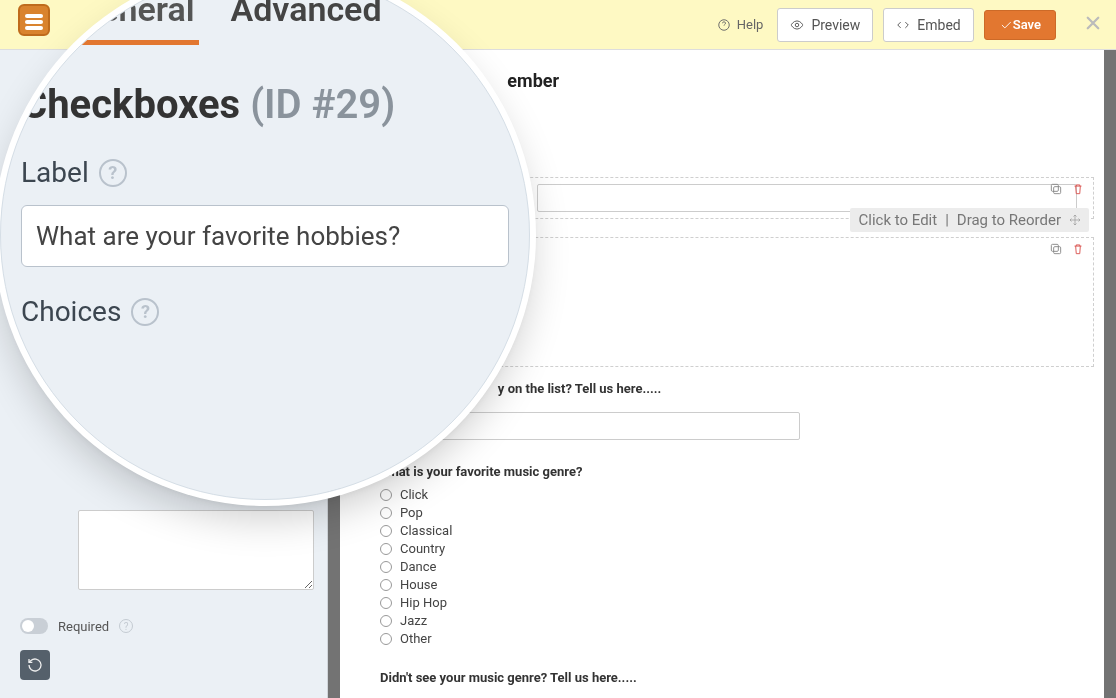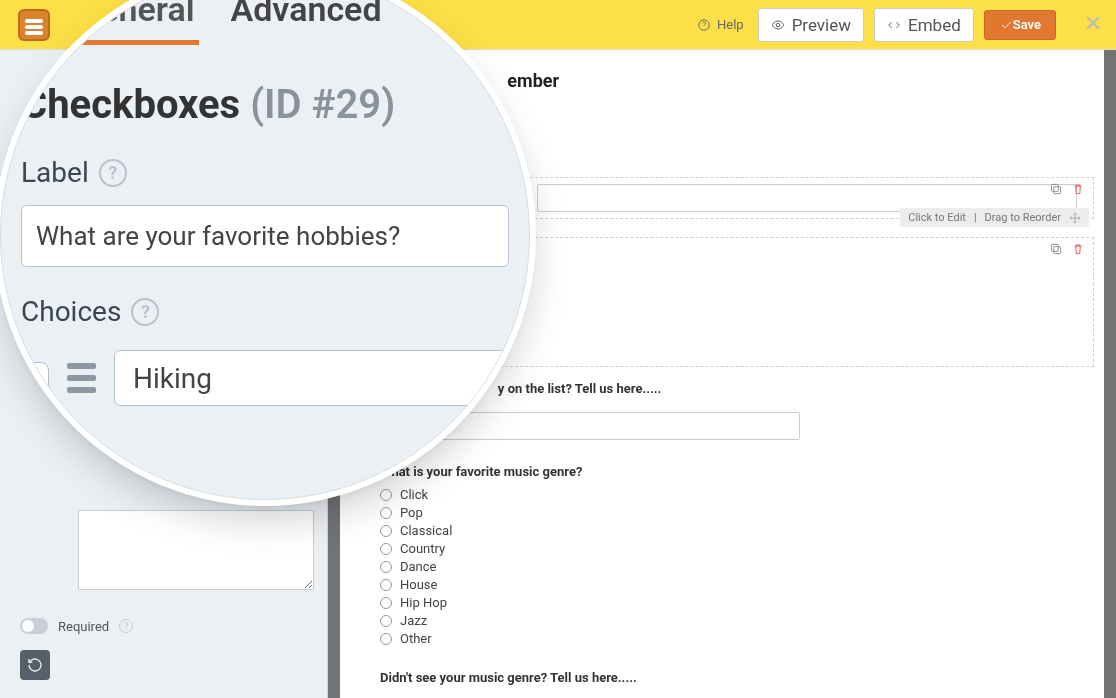"Help" .topbar { align-items: center -> none; background: #fde047 -> #fef9c3 }
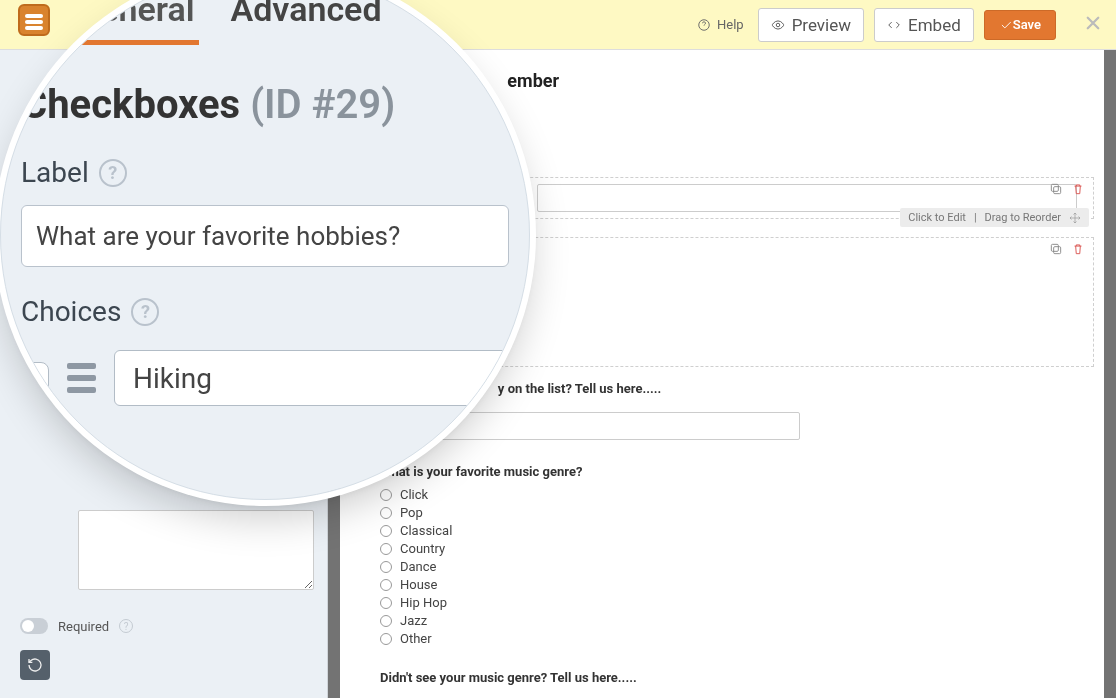"Preview" .btn-outline { font-size: 17px -> 14px }
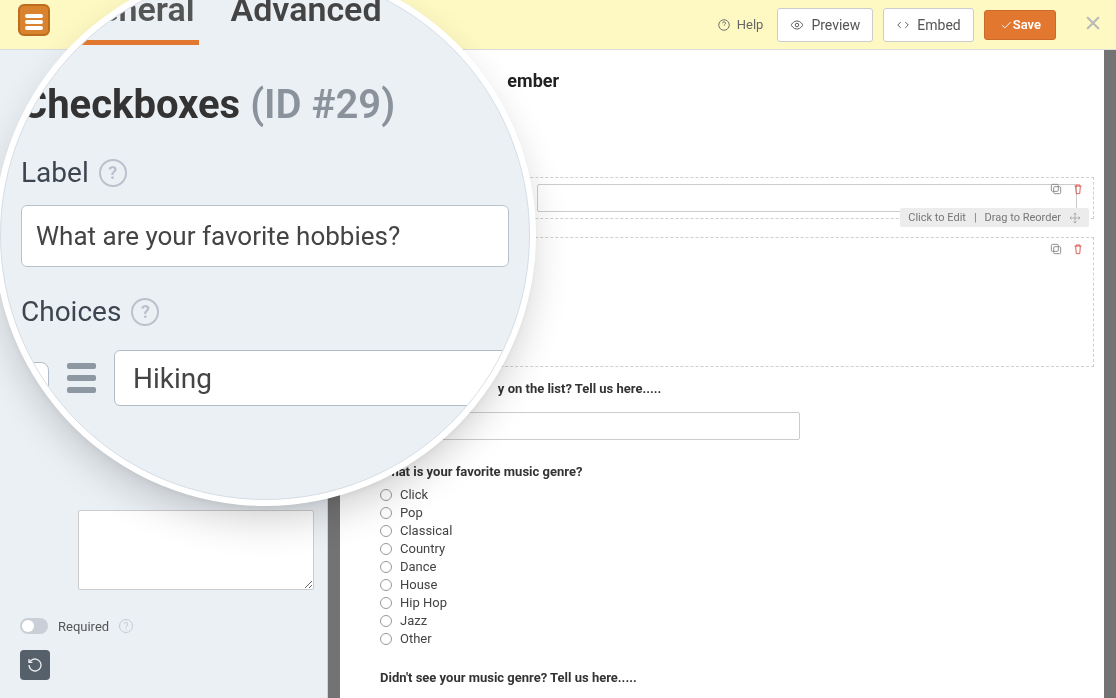"Click to Edit" .dnd-hint { font-size: 11px -> 15px }
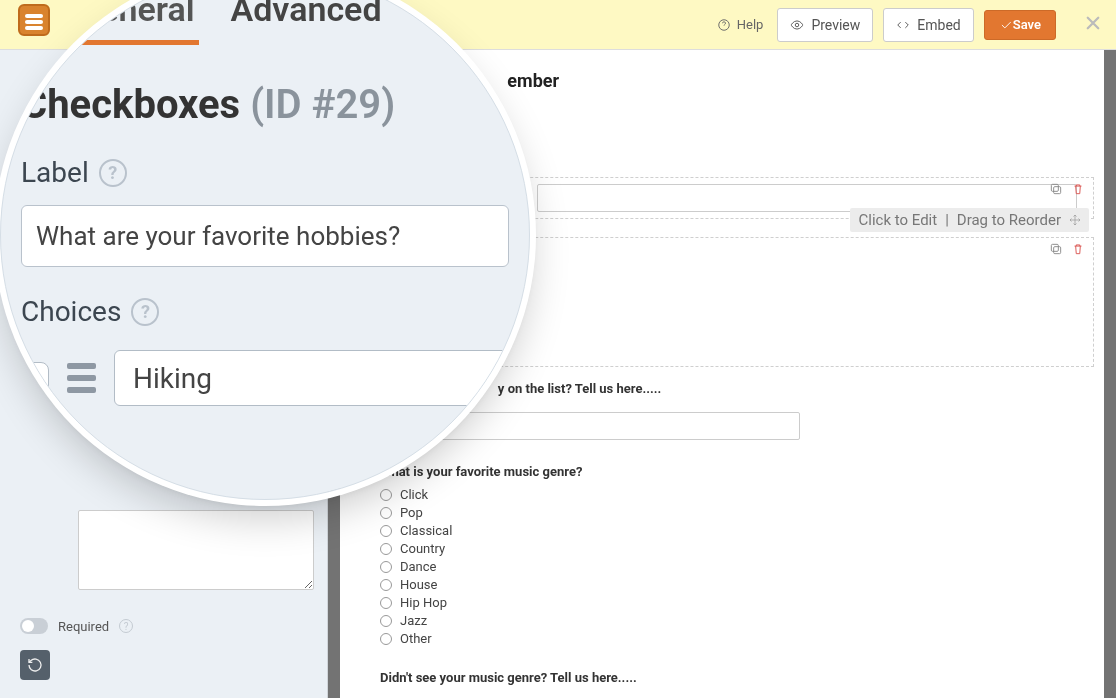"Hiking" div.choice-row { html: <div> <div></div> <div> <span></span> <span></span> <span></span> </div> <input> </div> -> none }
